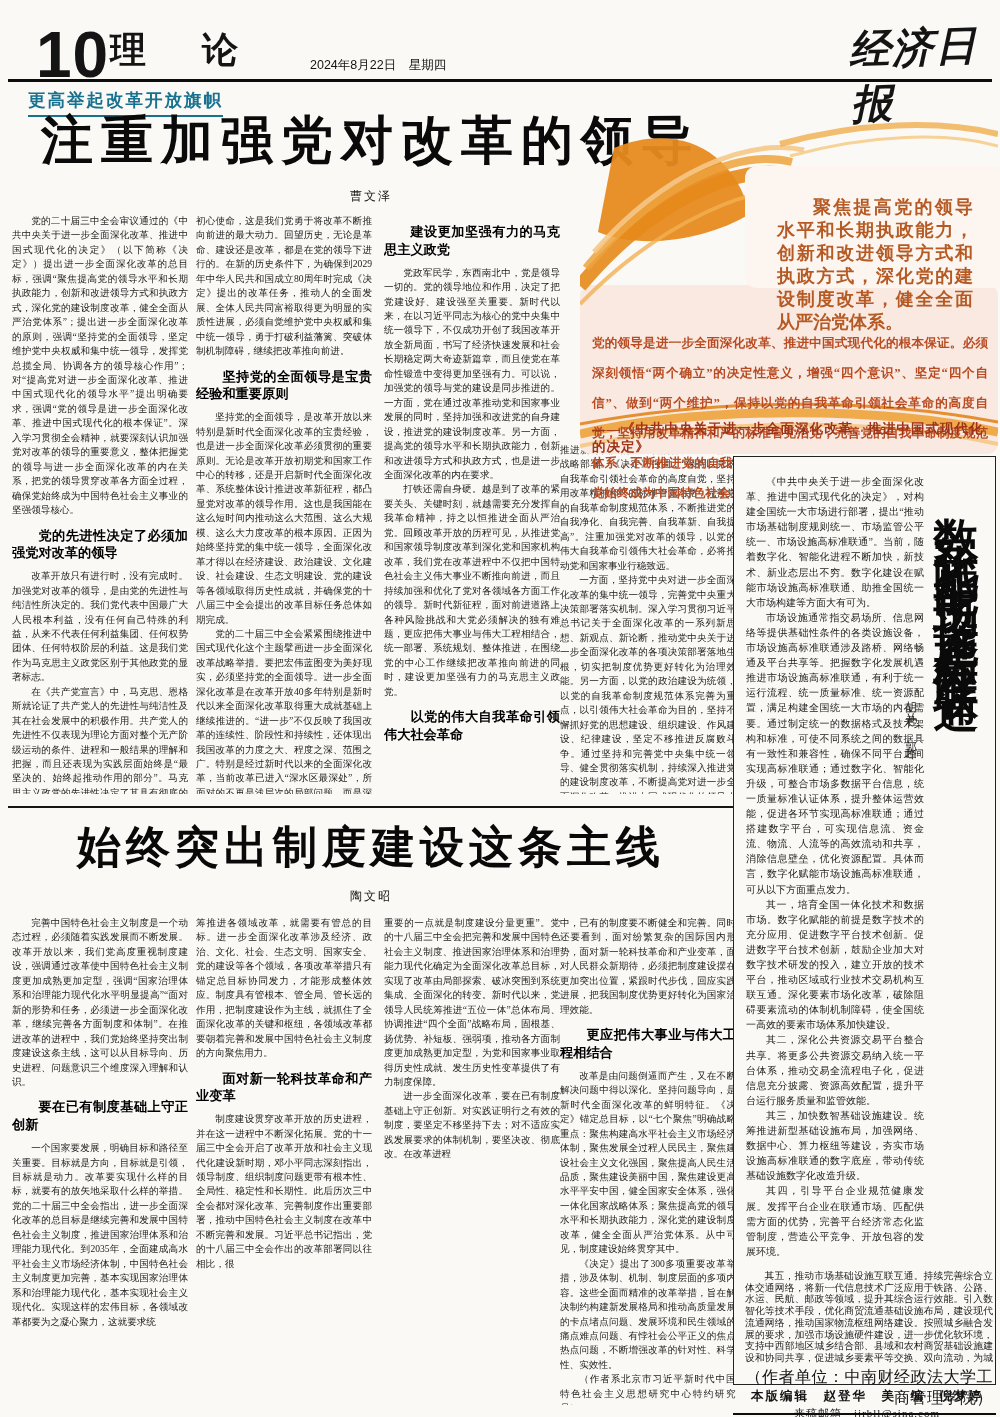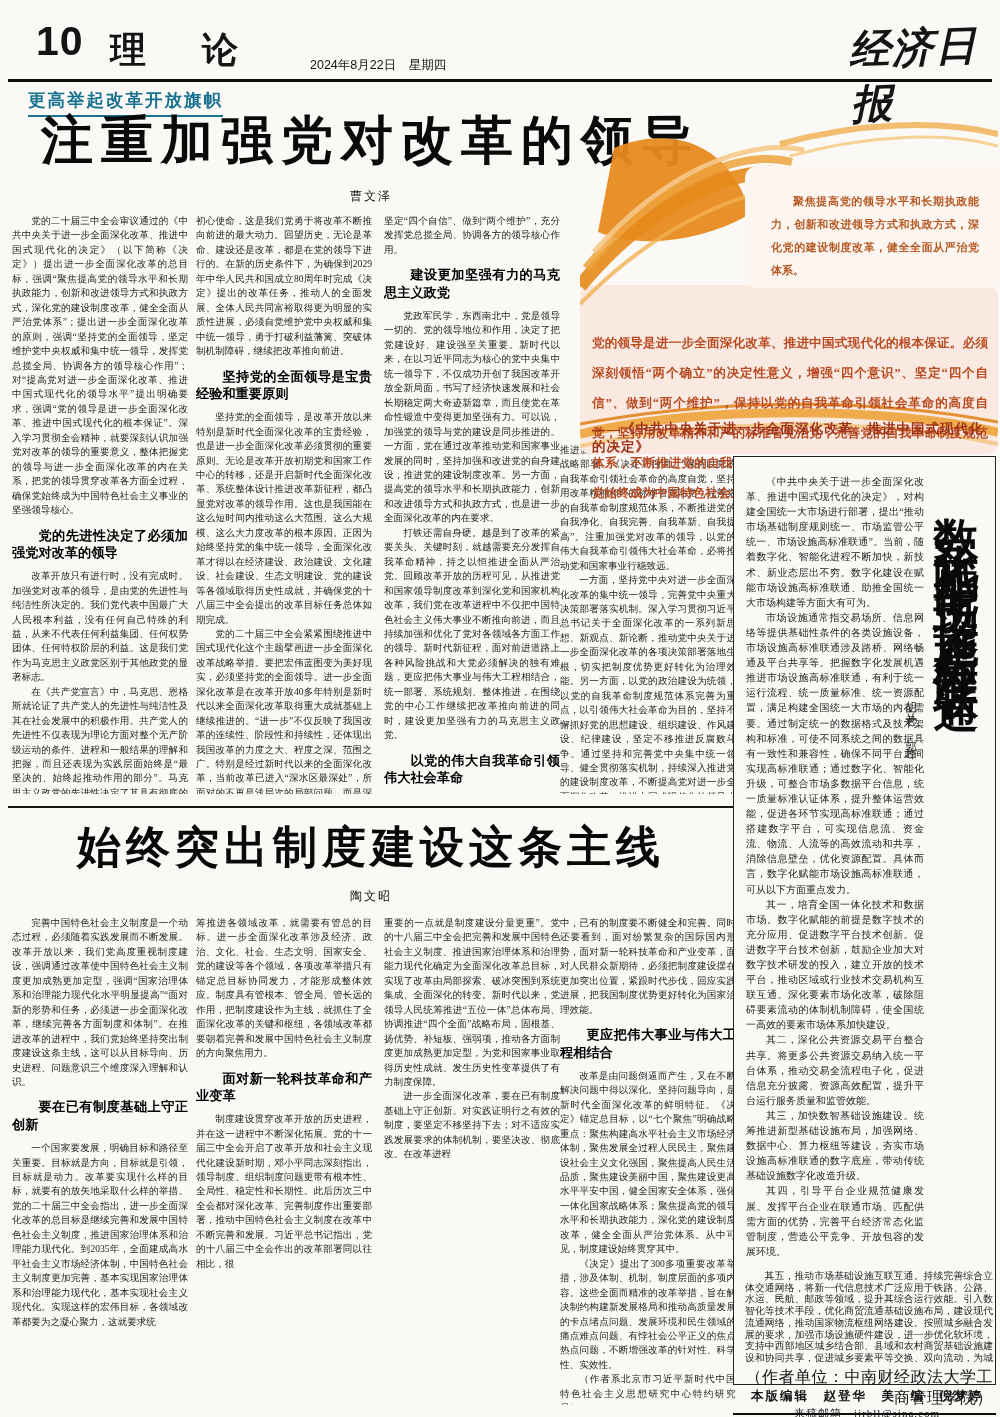"10" .page-num { font-size: 41px -> 64px }
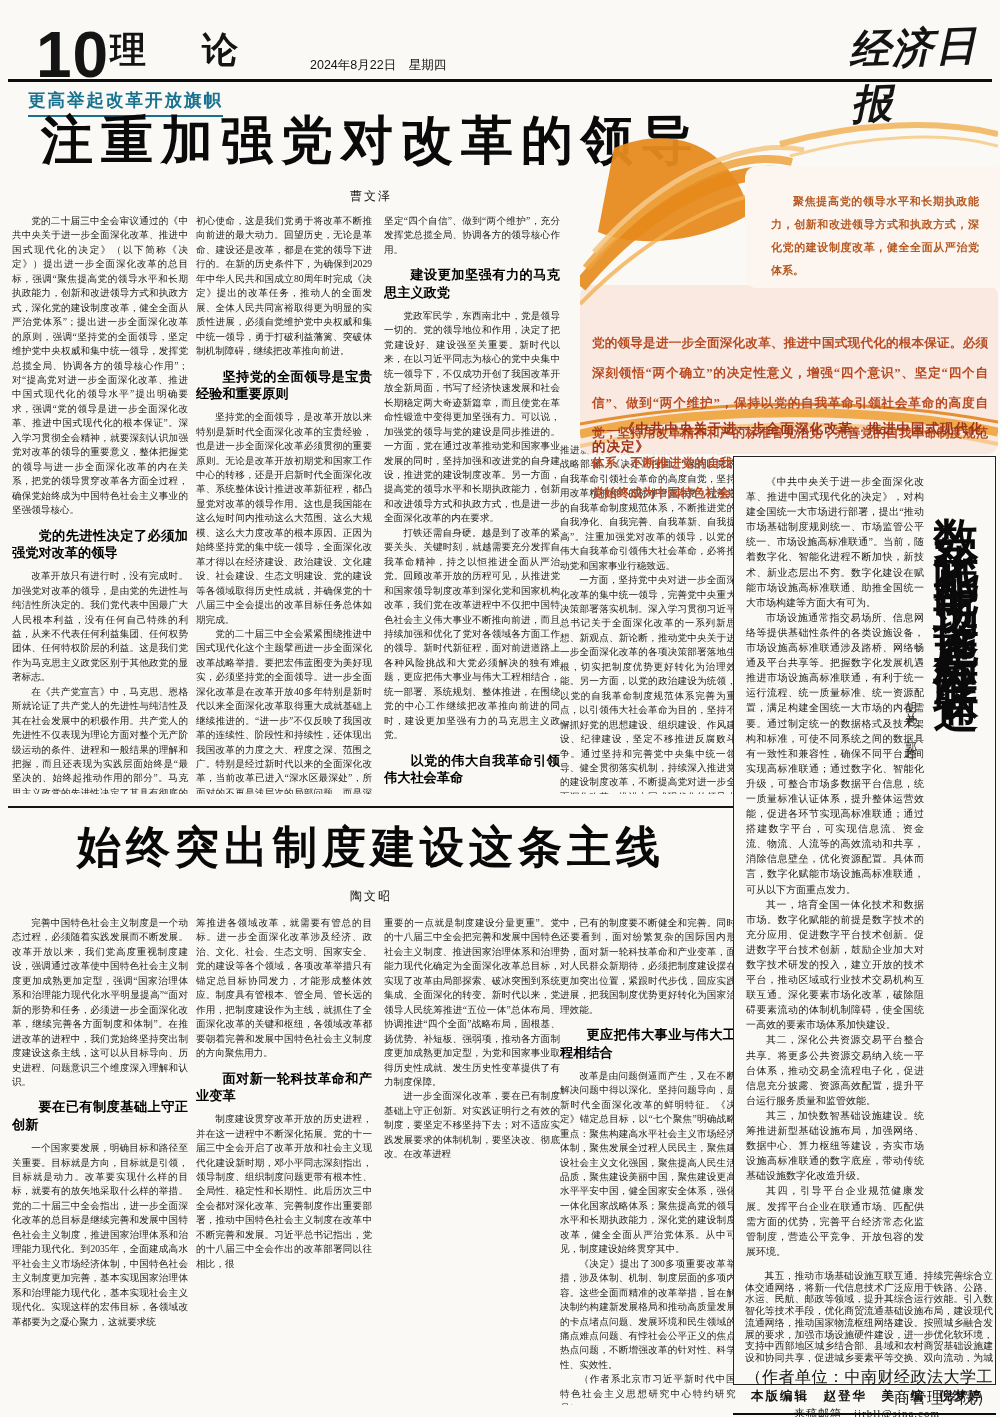"聚焦提高党的领导水平和长期执政能力，创新和改进领导方式和执政方式，深化党的建设制" .qp1 { font-size: 11px -> 18px; margin: 12px -> 18px }
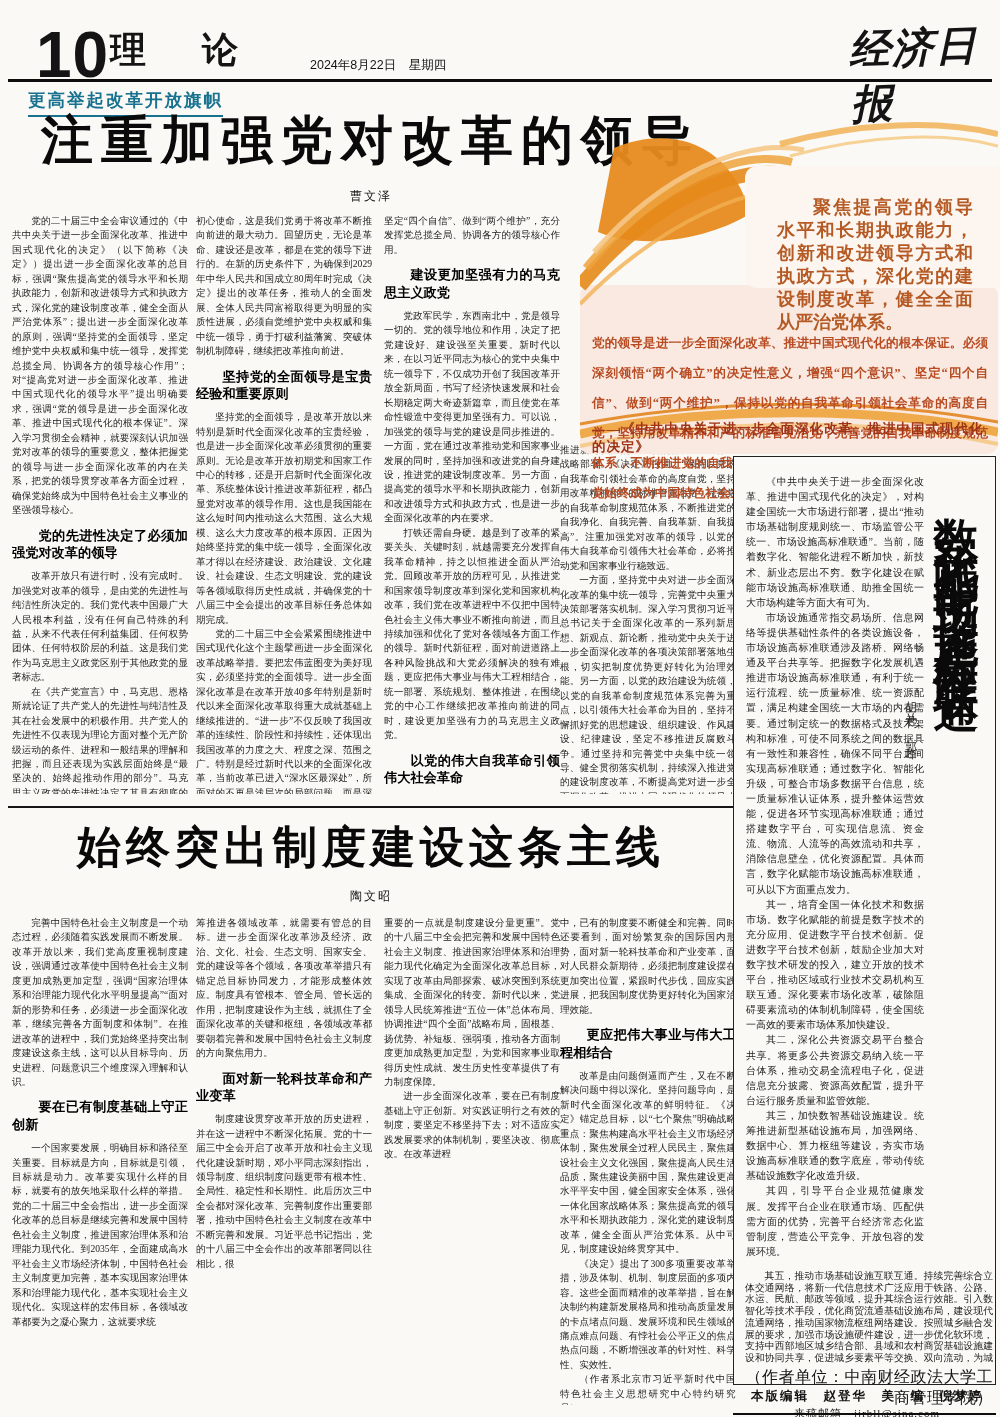"坚定“四个自信”、做到“两个维护”，充分发挥党总揽全局、协调各方的领导核心作用。" p.b-pc { html: <p>坚定“四个自信”、做到“两个维护”，充分发挥党总揽全局、协调各方的领导核心作用。</p> -> none }
